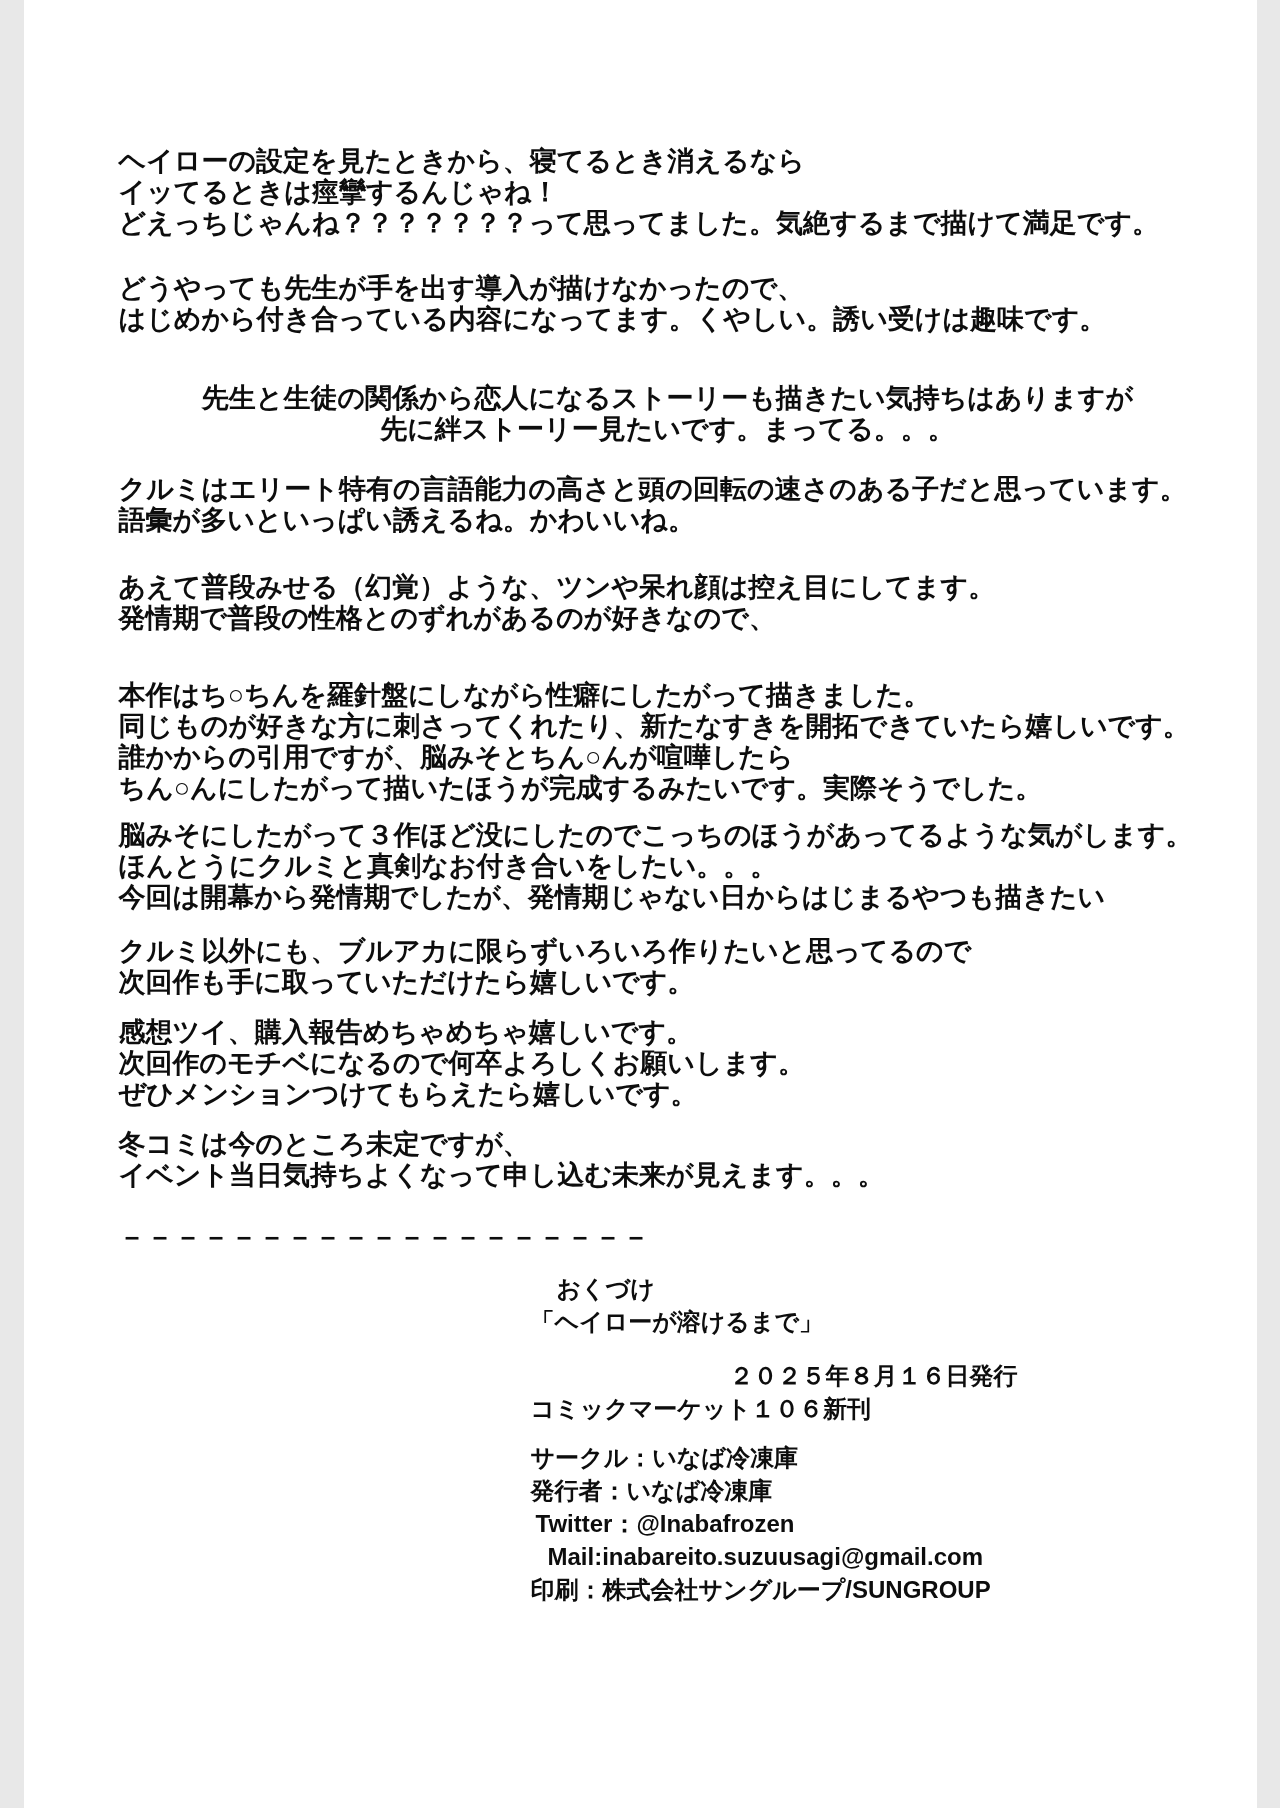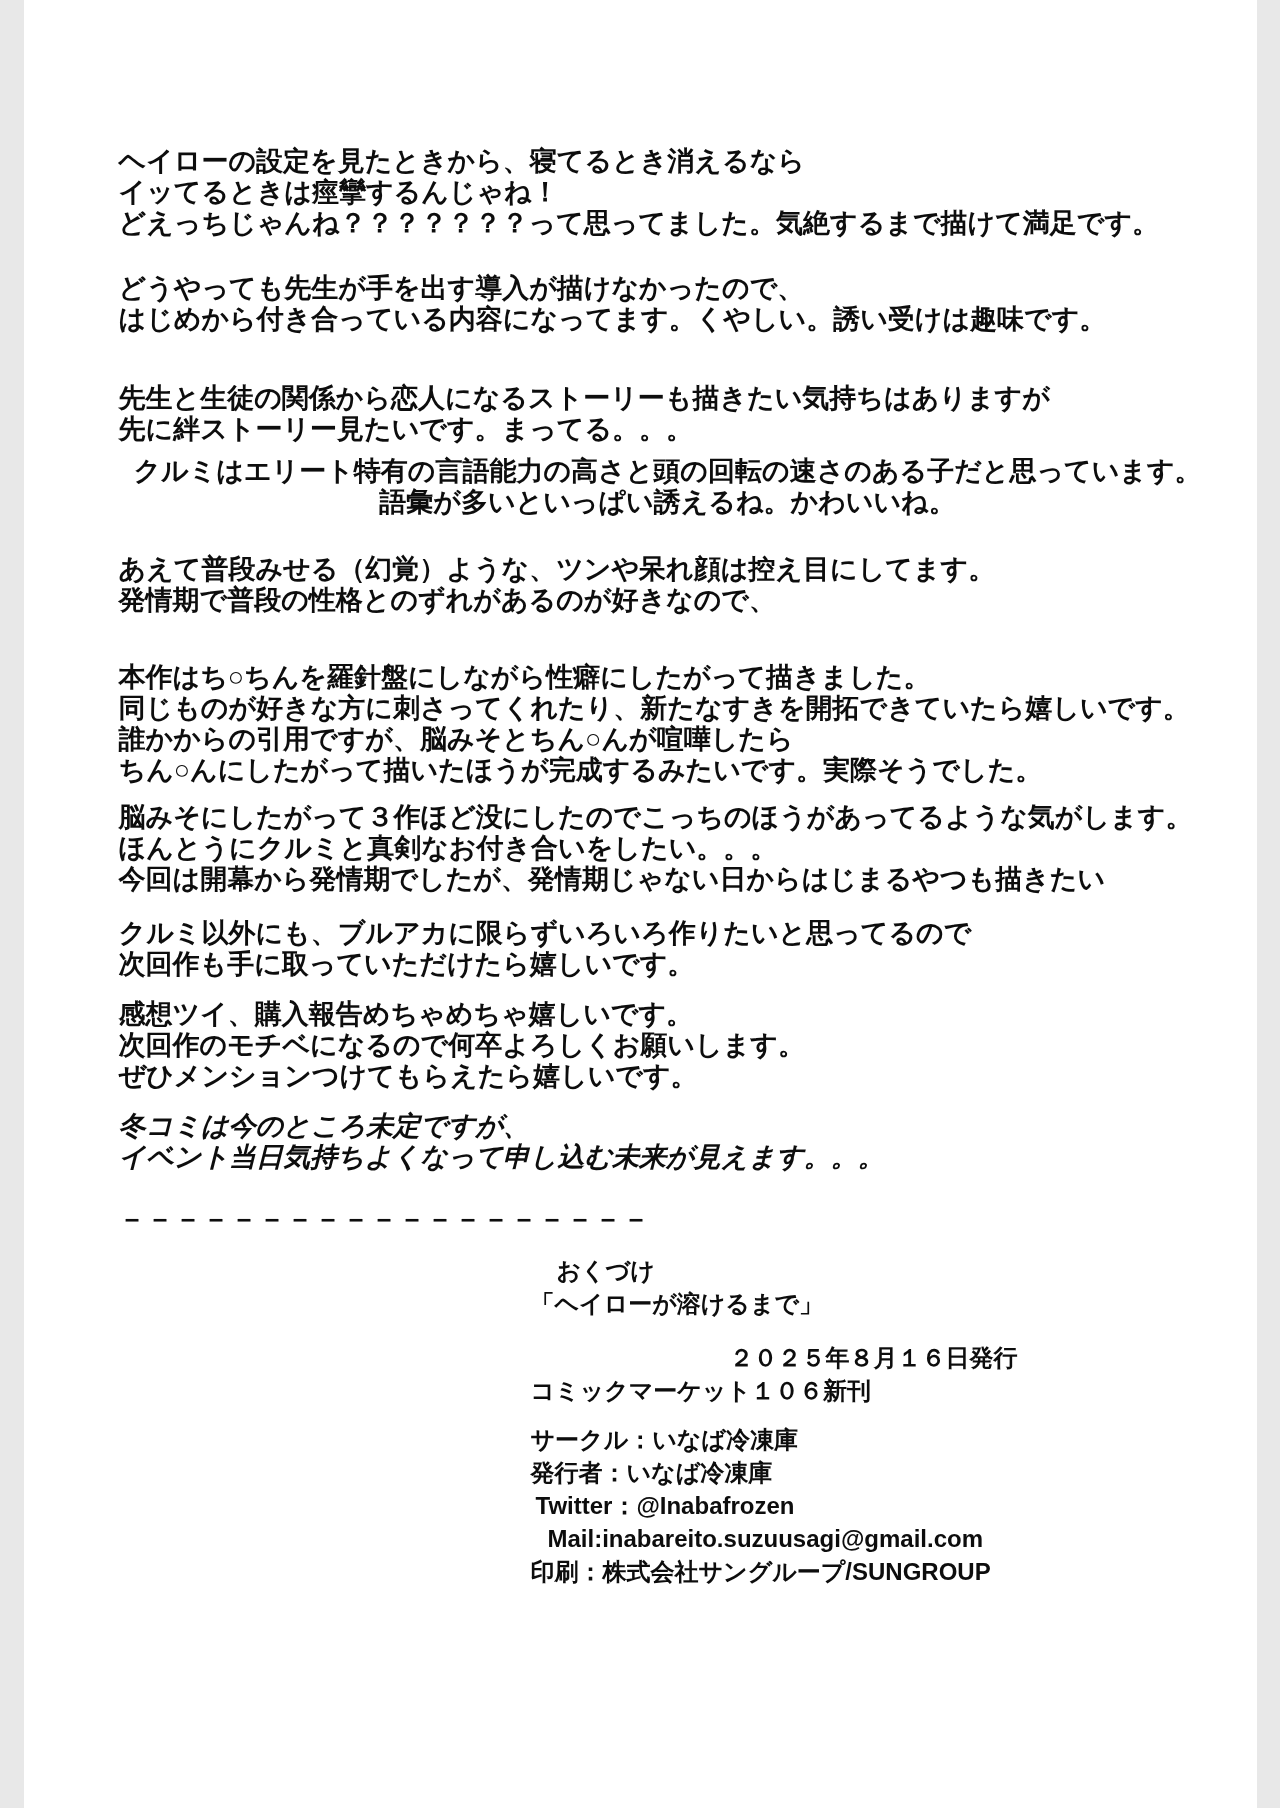"先生と生徒の関係から恋人になるストーリーも描きたい気持ちはありますが" .p3 { text-align: none -> center }
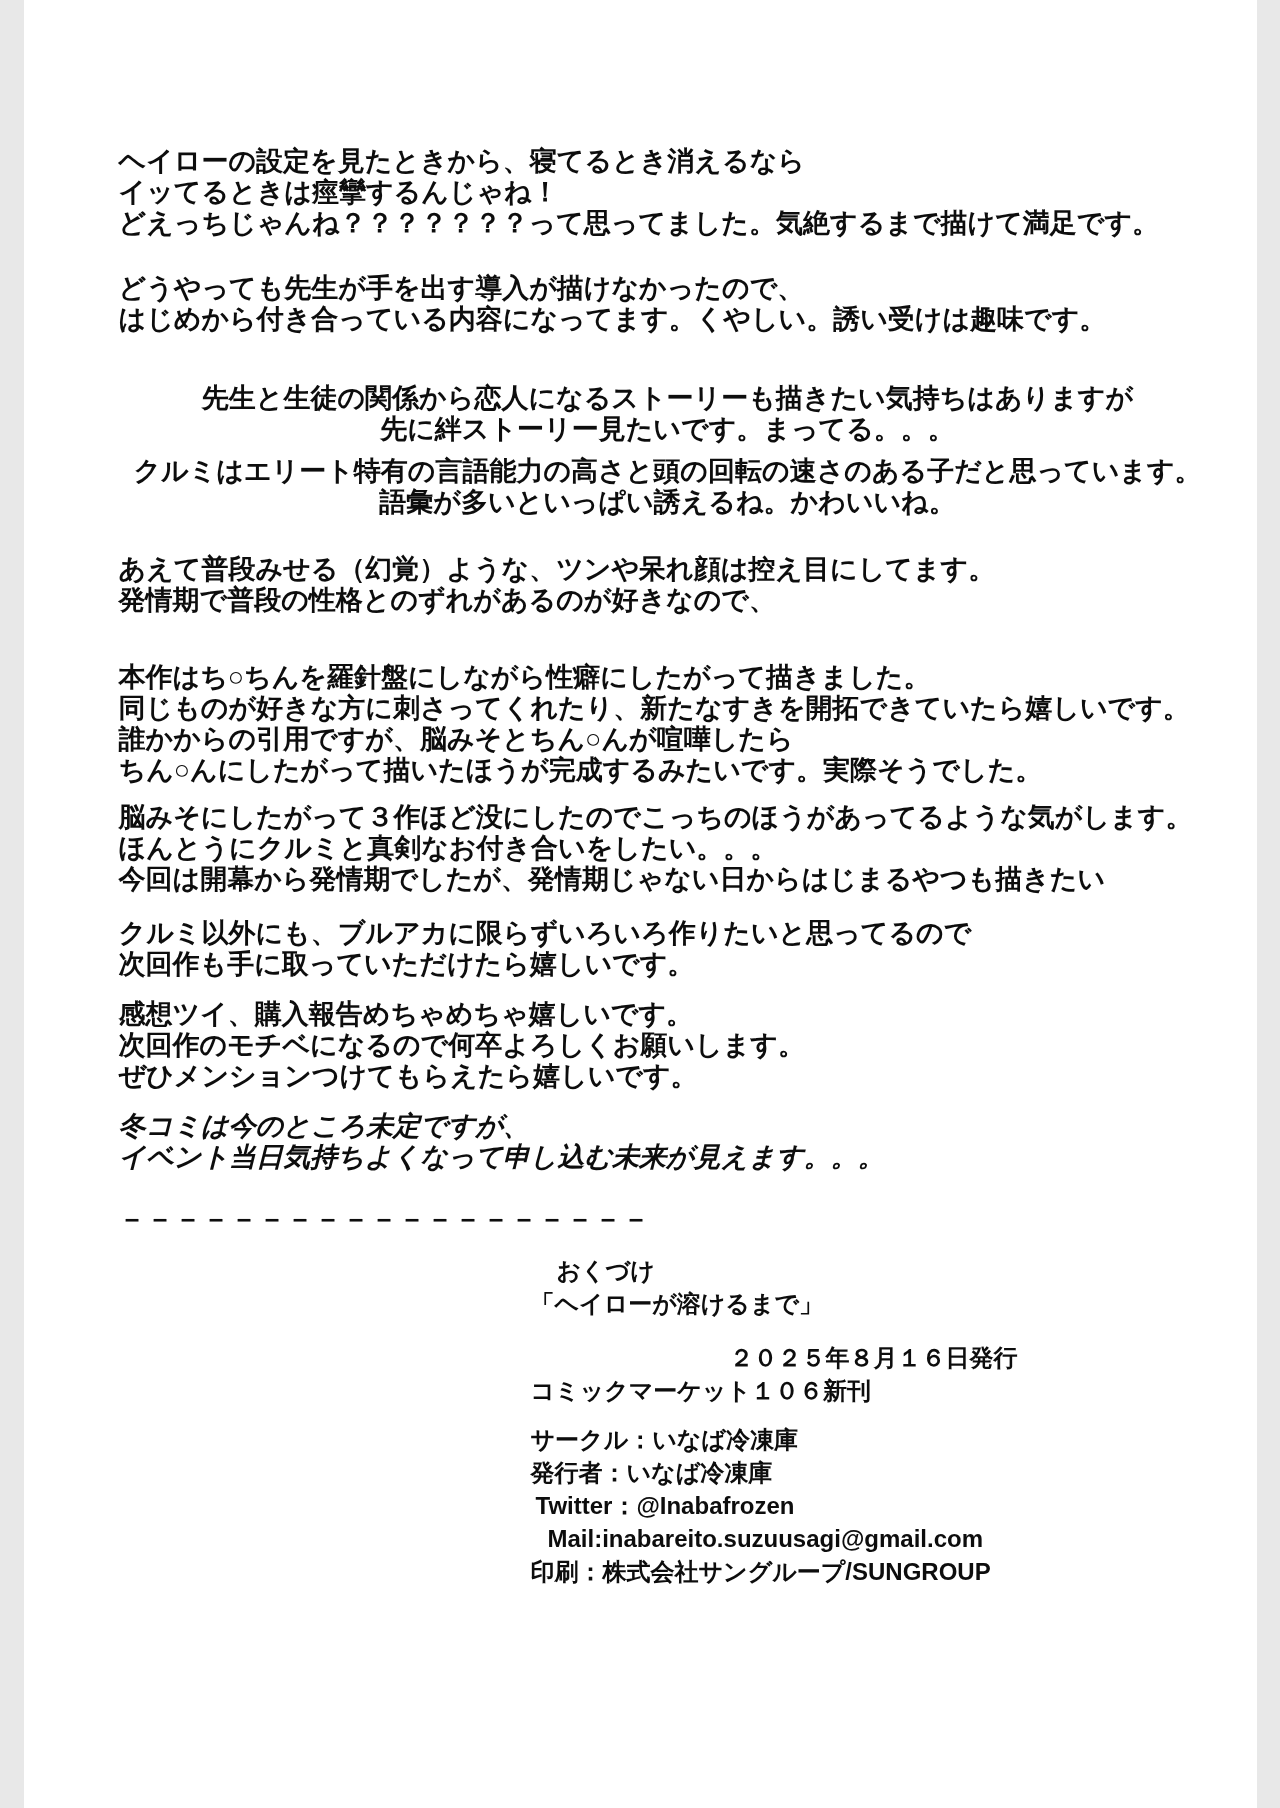"クルミはエリート特有の言語能力の高さと頭の回転の速さのある子だと思っています。" .p4 { margin-top: 11px -> 29px; text-align: center -> none }
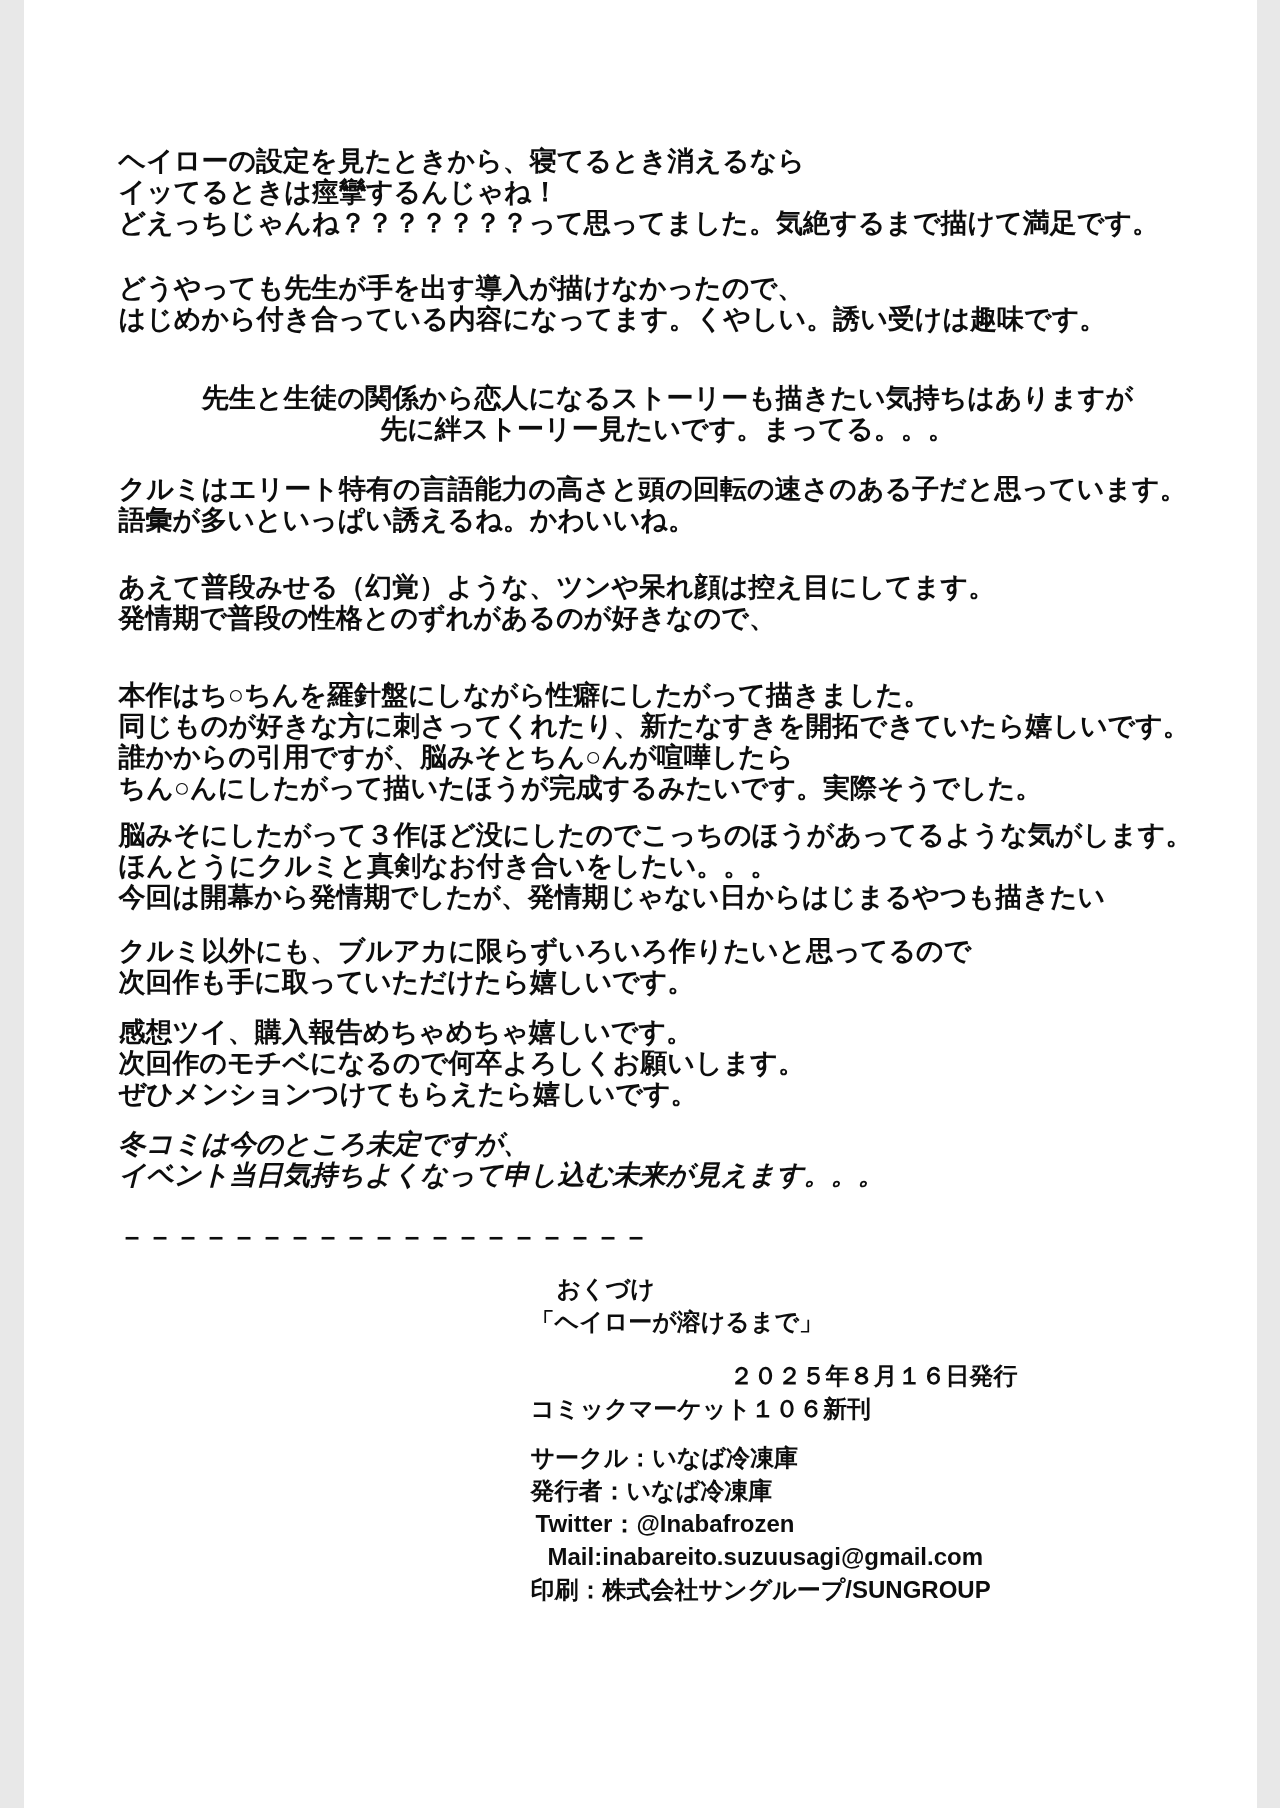"冬コミは今のところ未定ですが、" .p11 { font-style: italic -> none }
